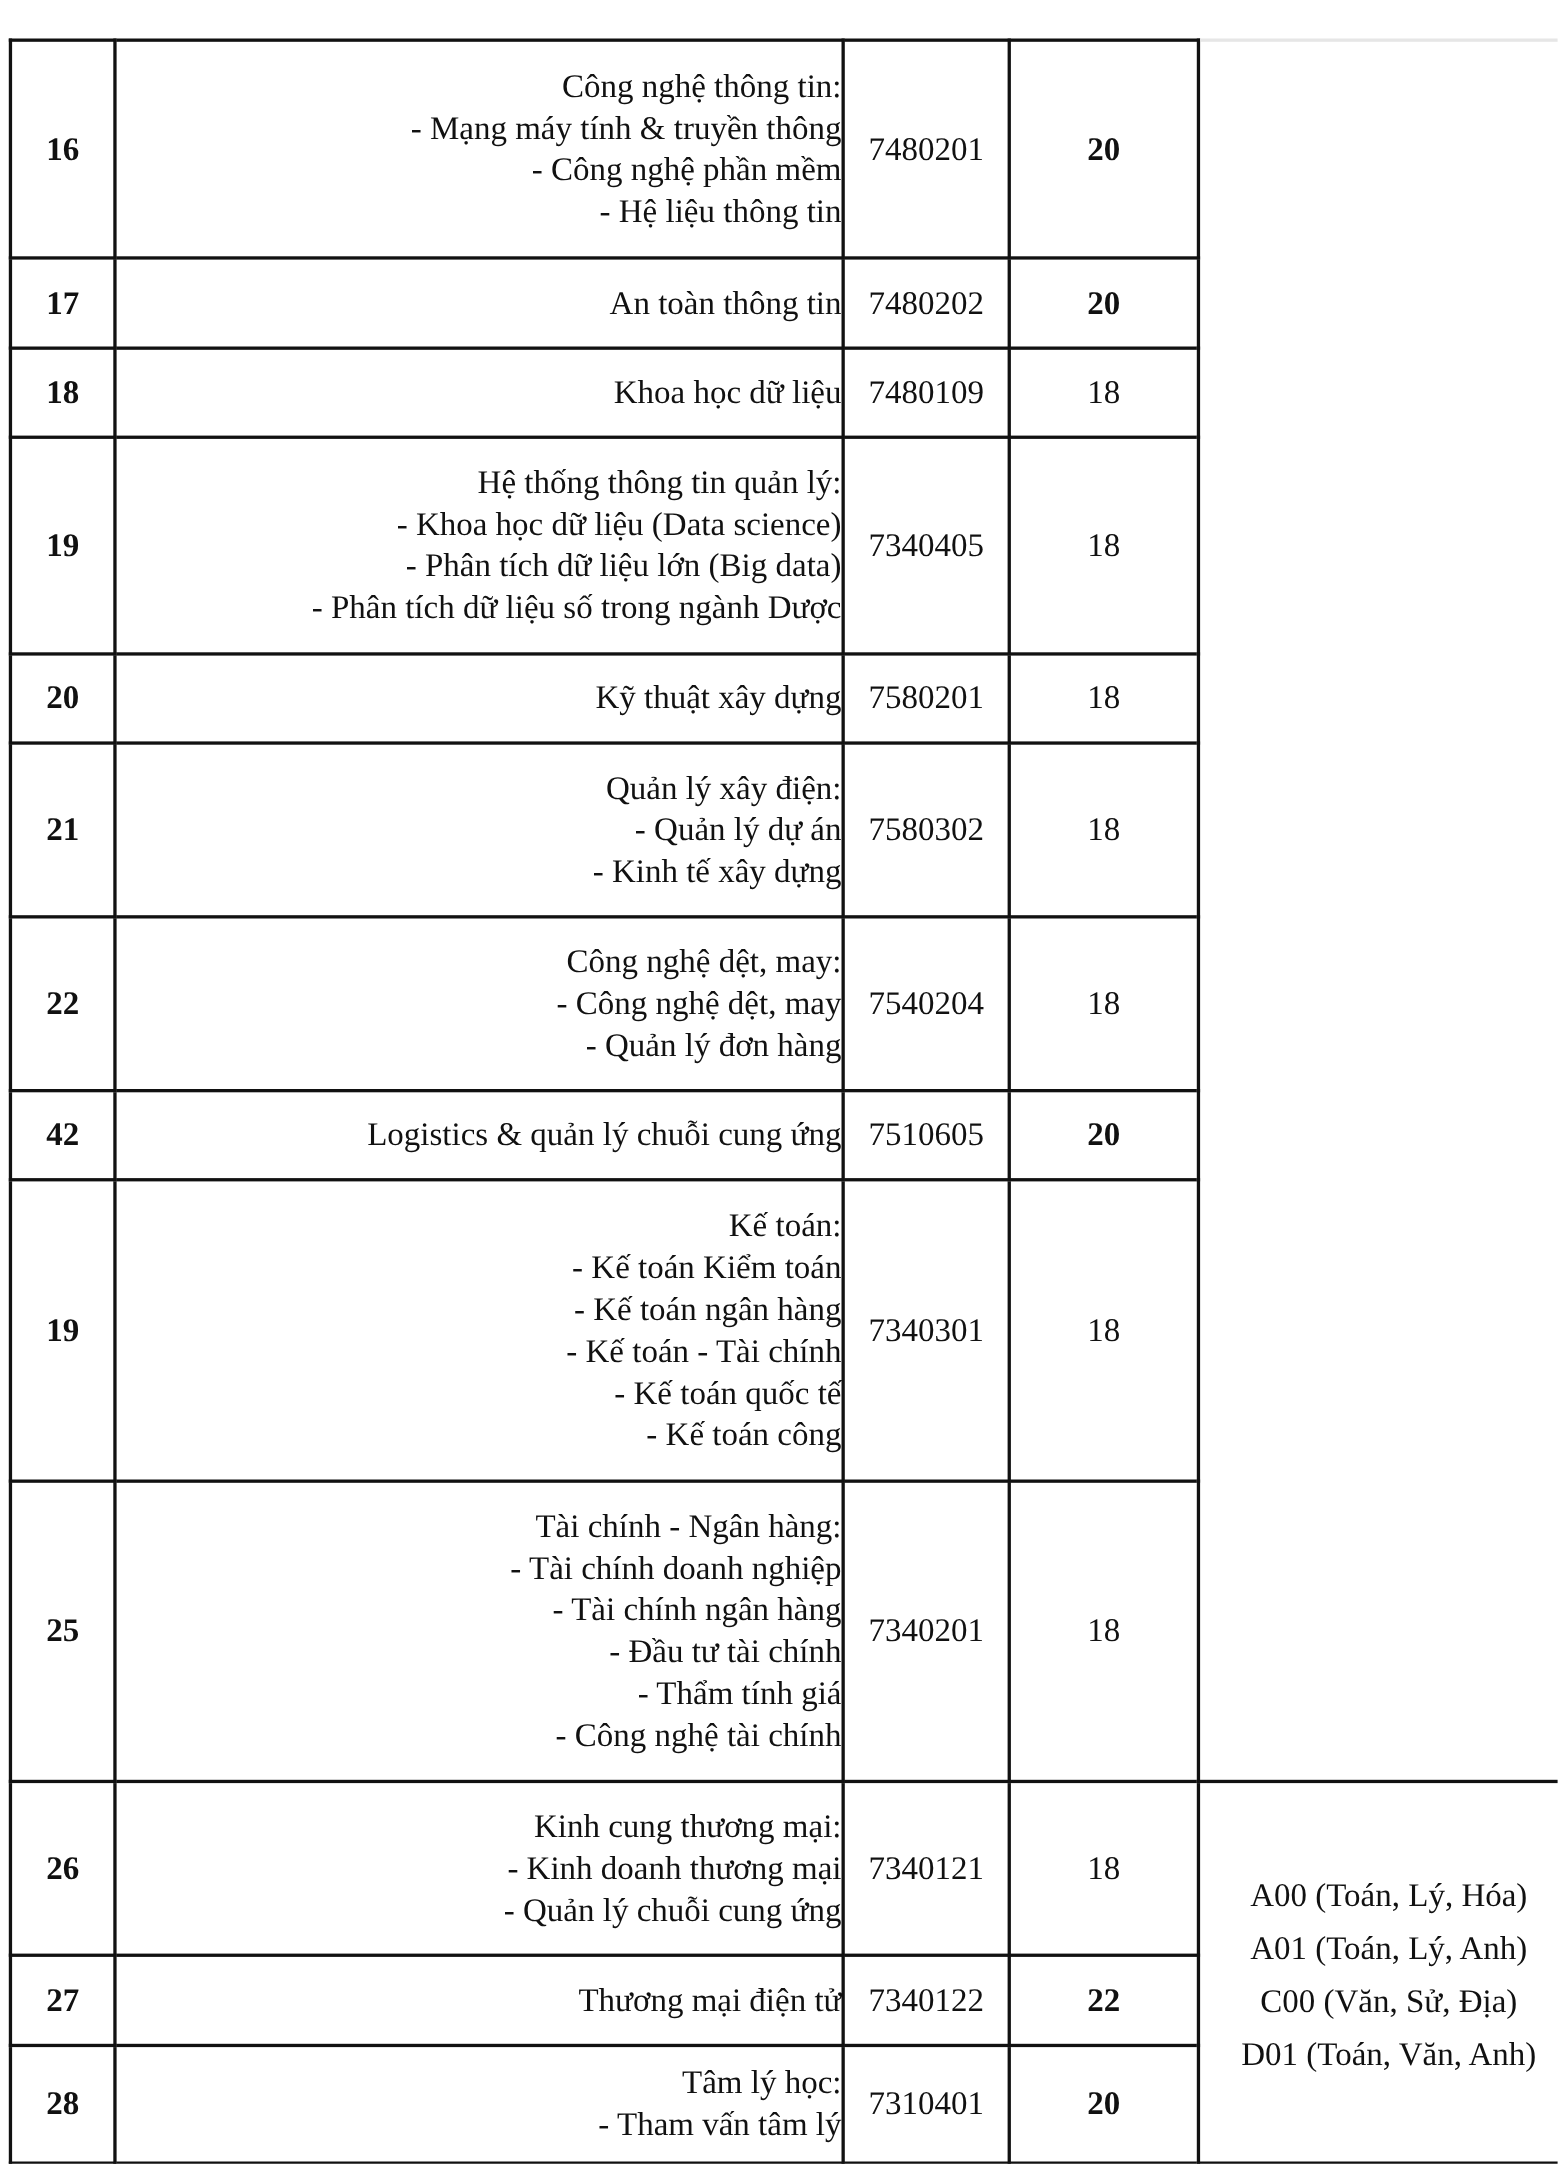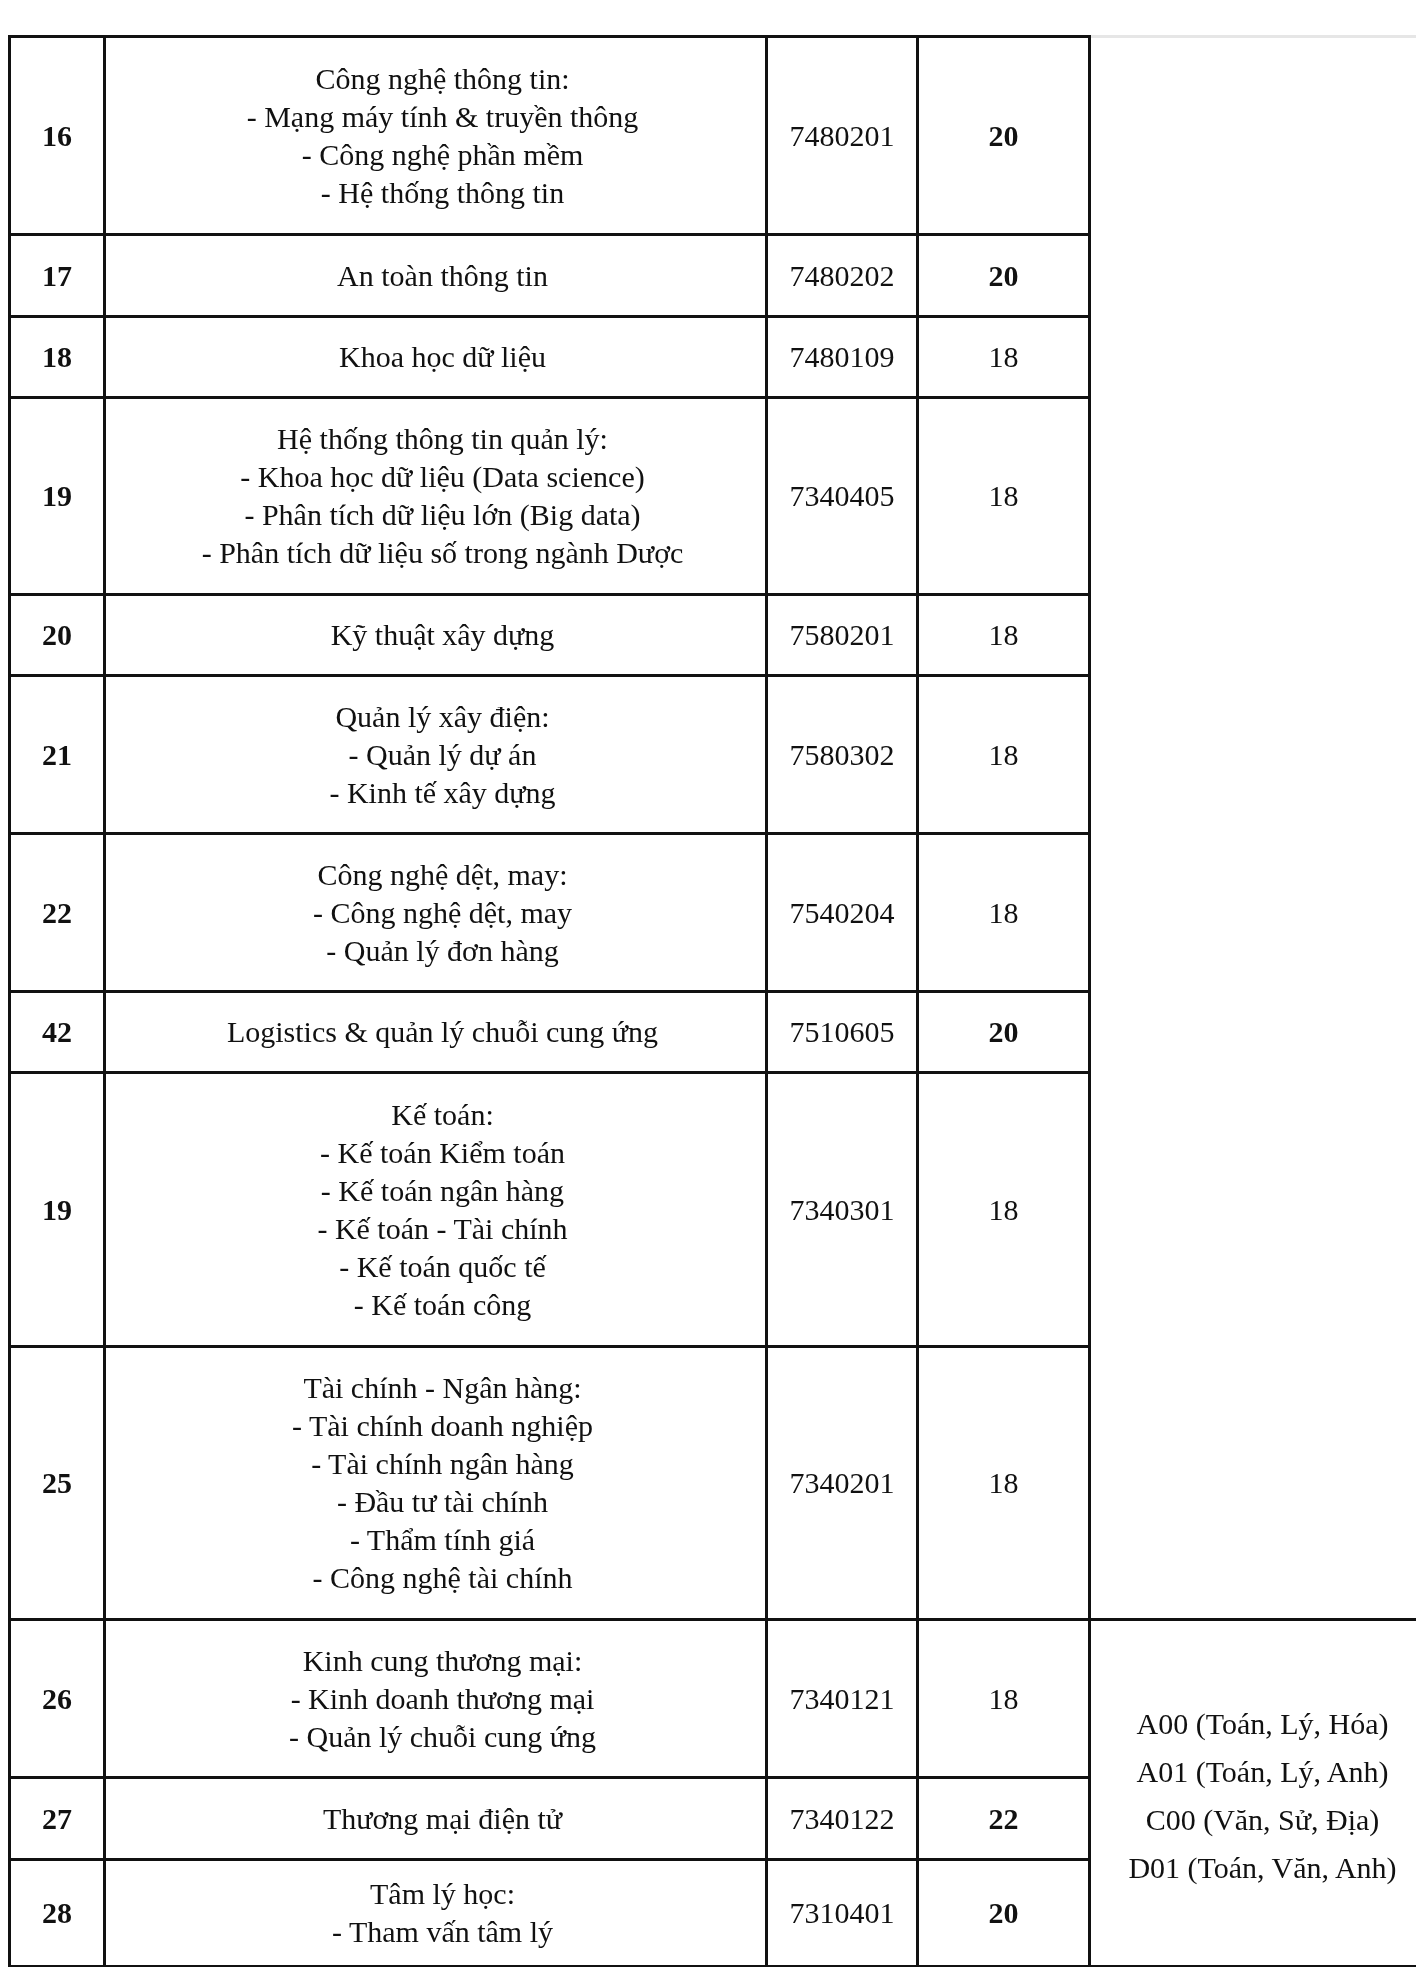"Công nghệ thông tin:" .col-name { text-align: center -> right }
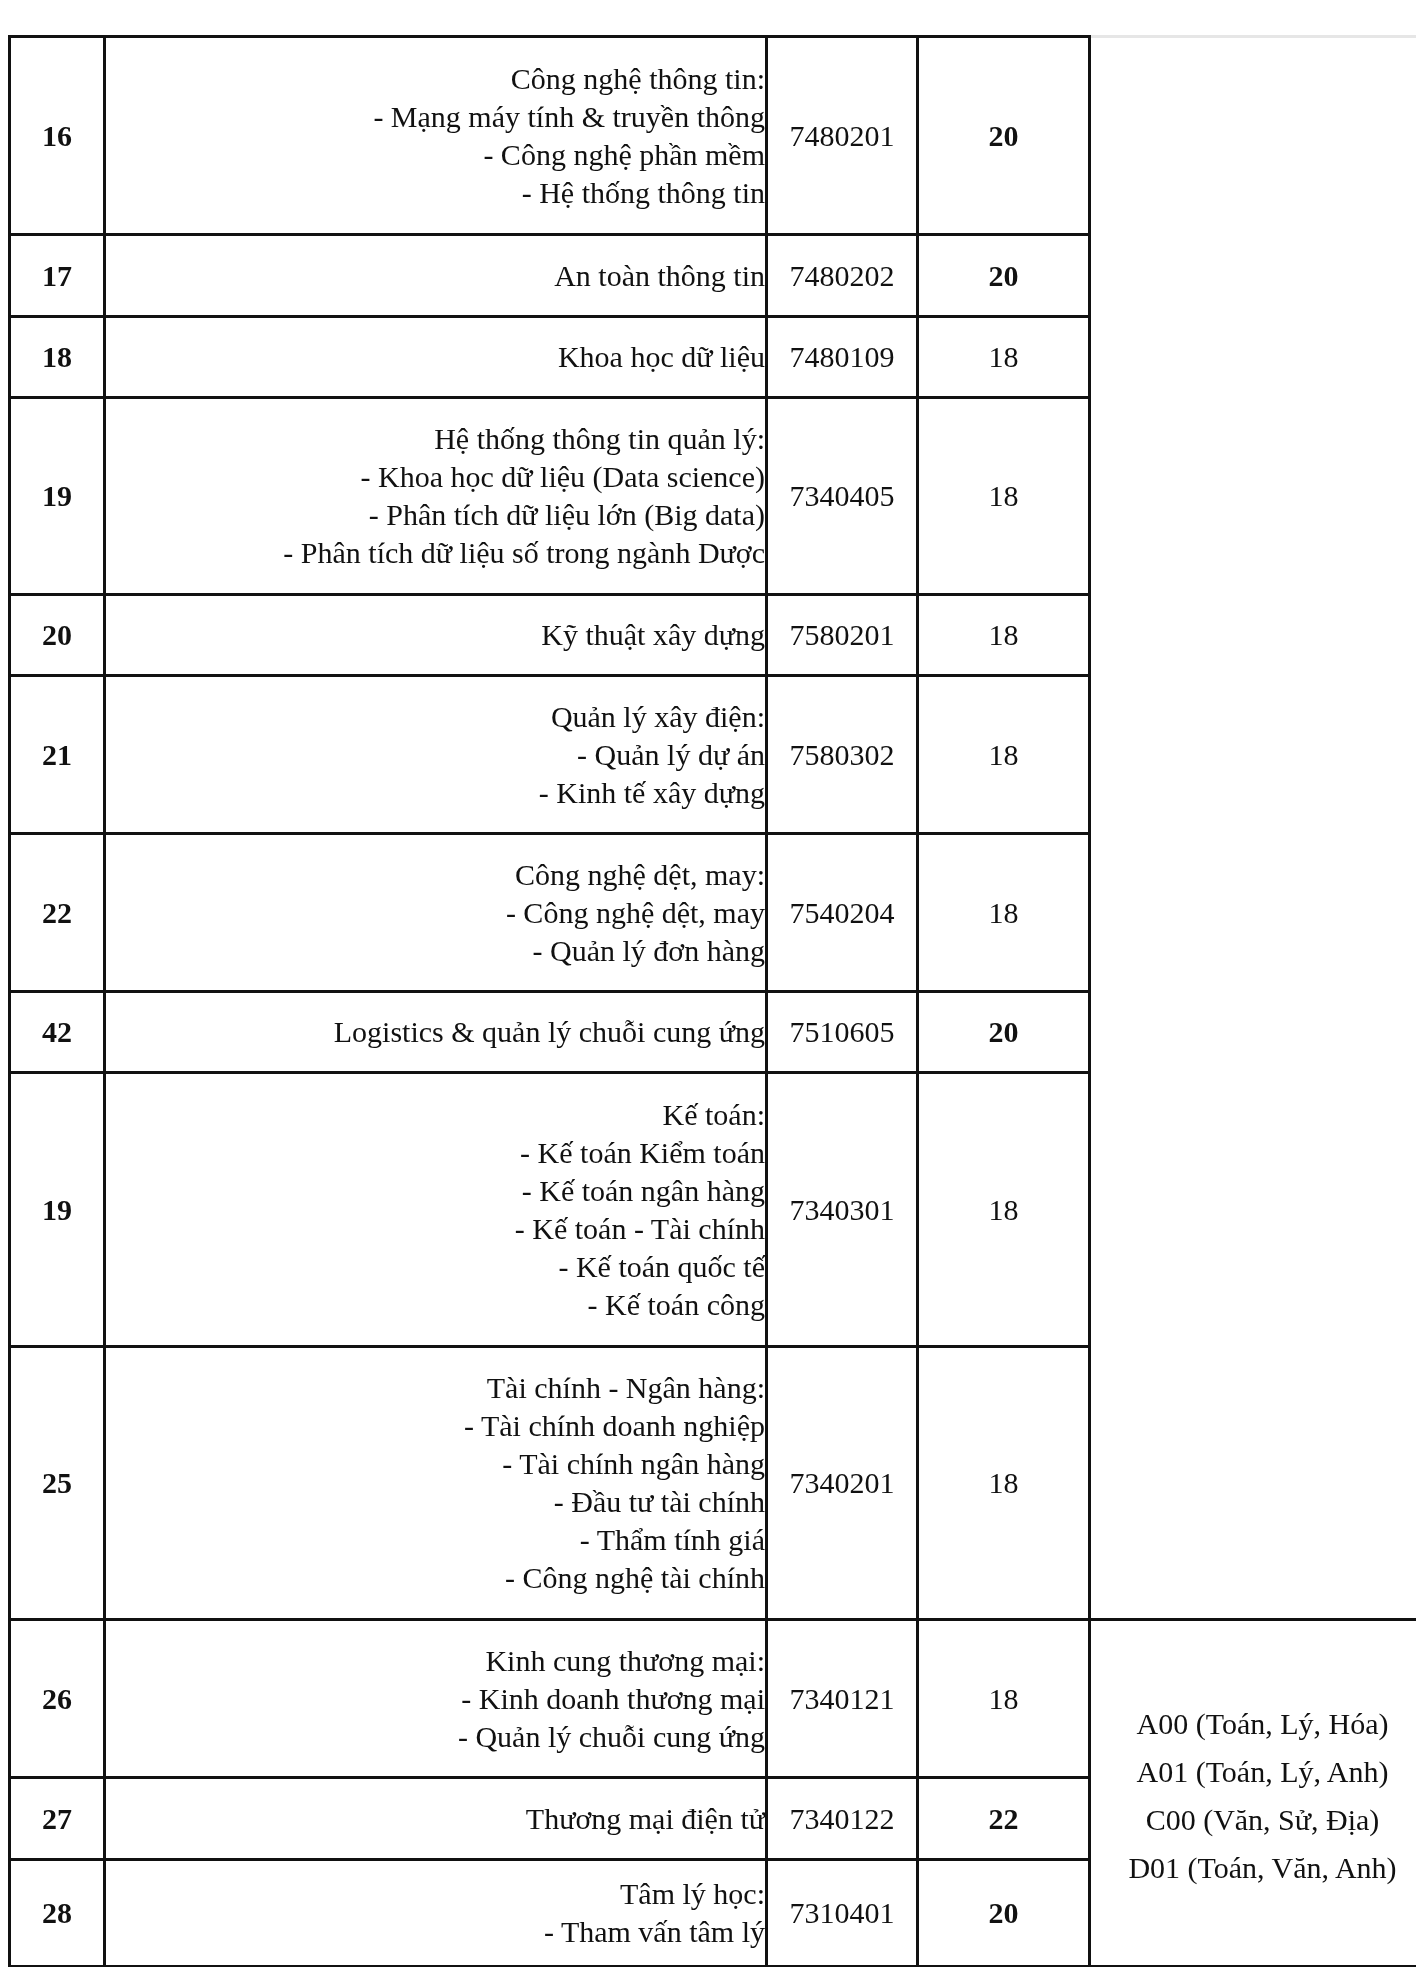"- Hệ thống thông tin" span.sub { text: thống -> liệu }
